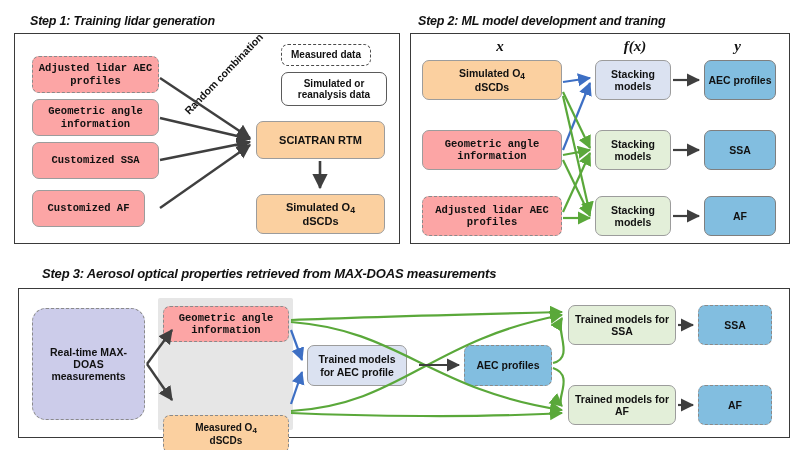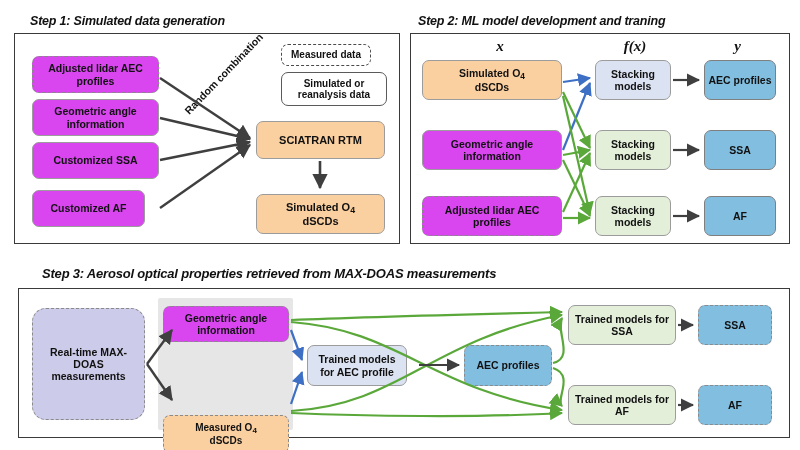"Step 1: Simulated data generation" div.steptitle { text: Simulated data -> Training lidar }
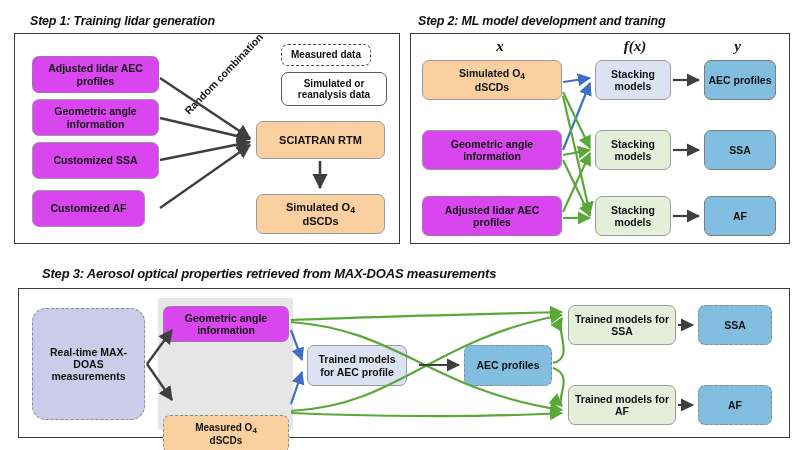"Adjusted lidar AEC profiles" .pink { background: #d946ef -> #fca5a5; font-family: none -> Liberation Mono, monospace }
